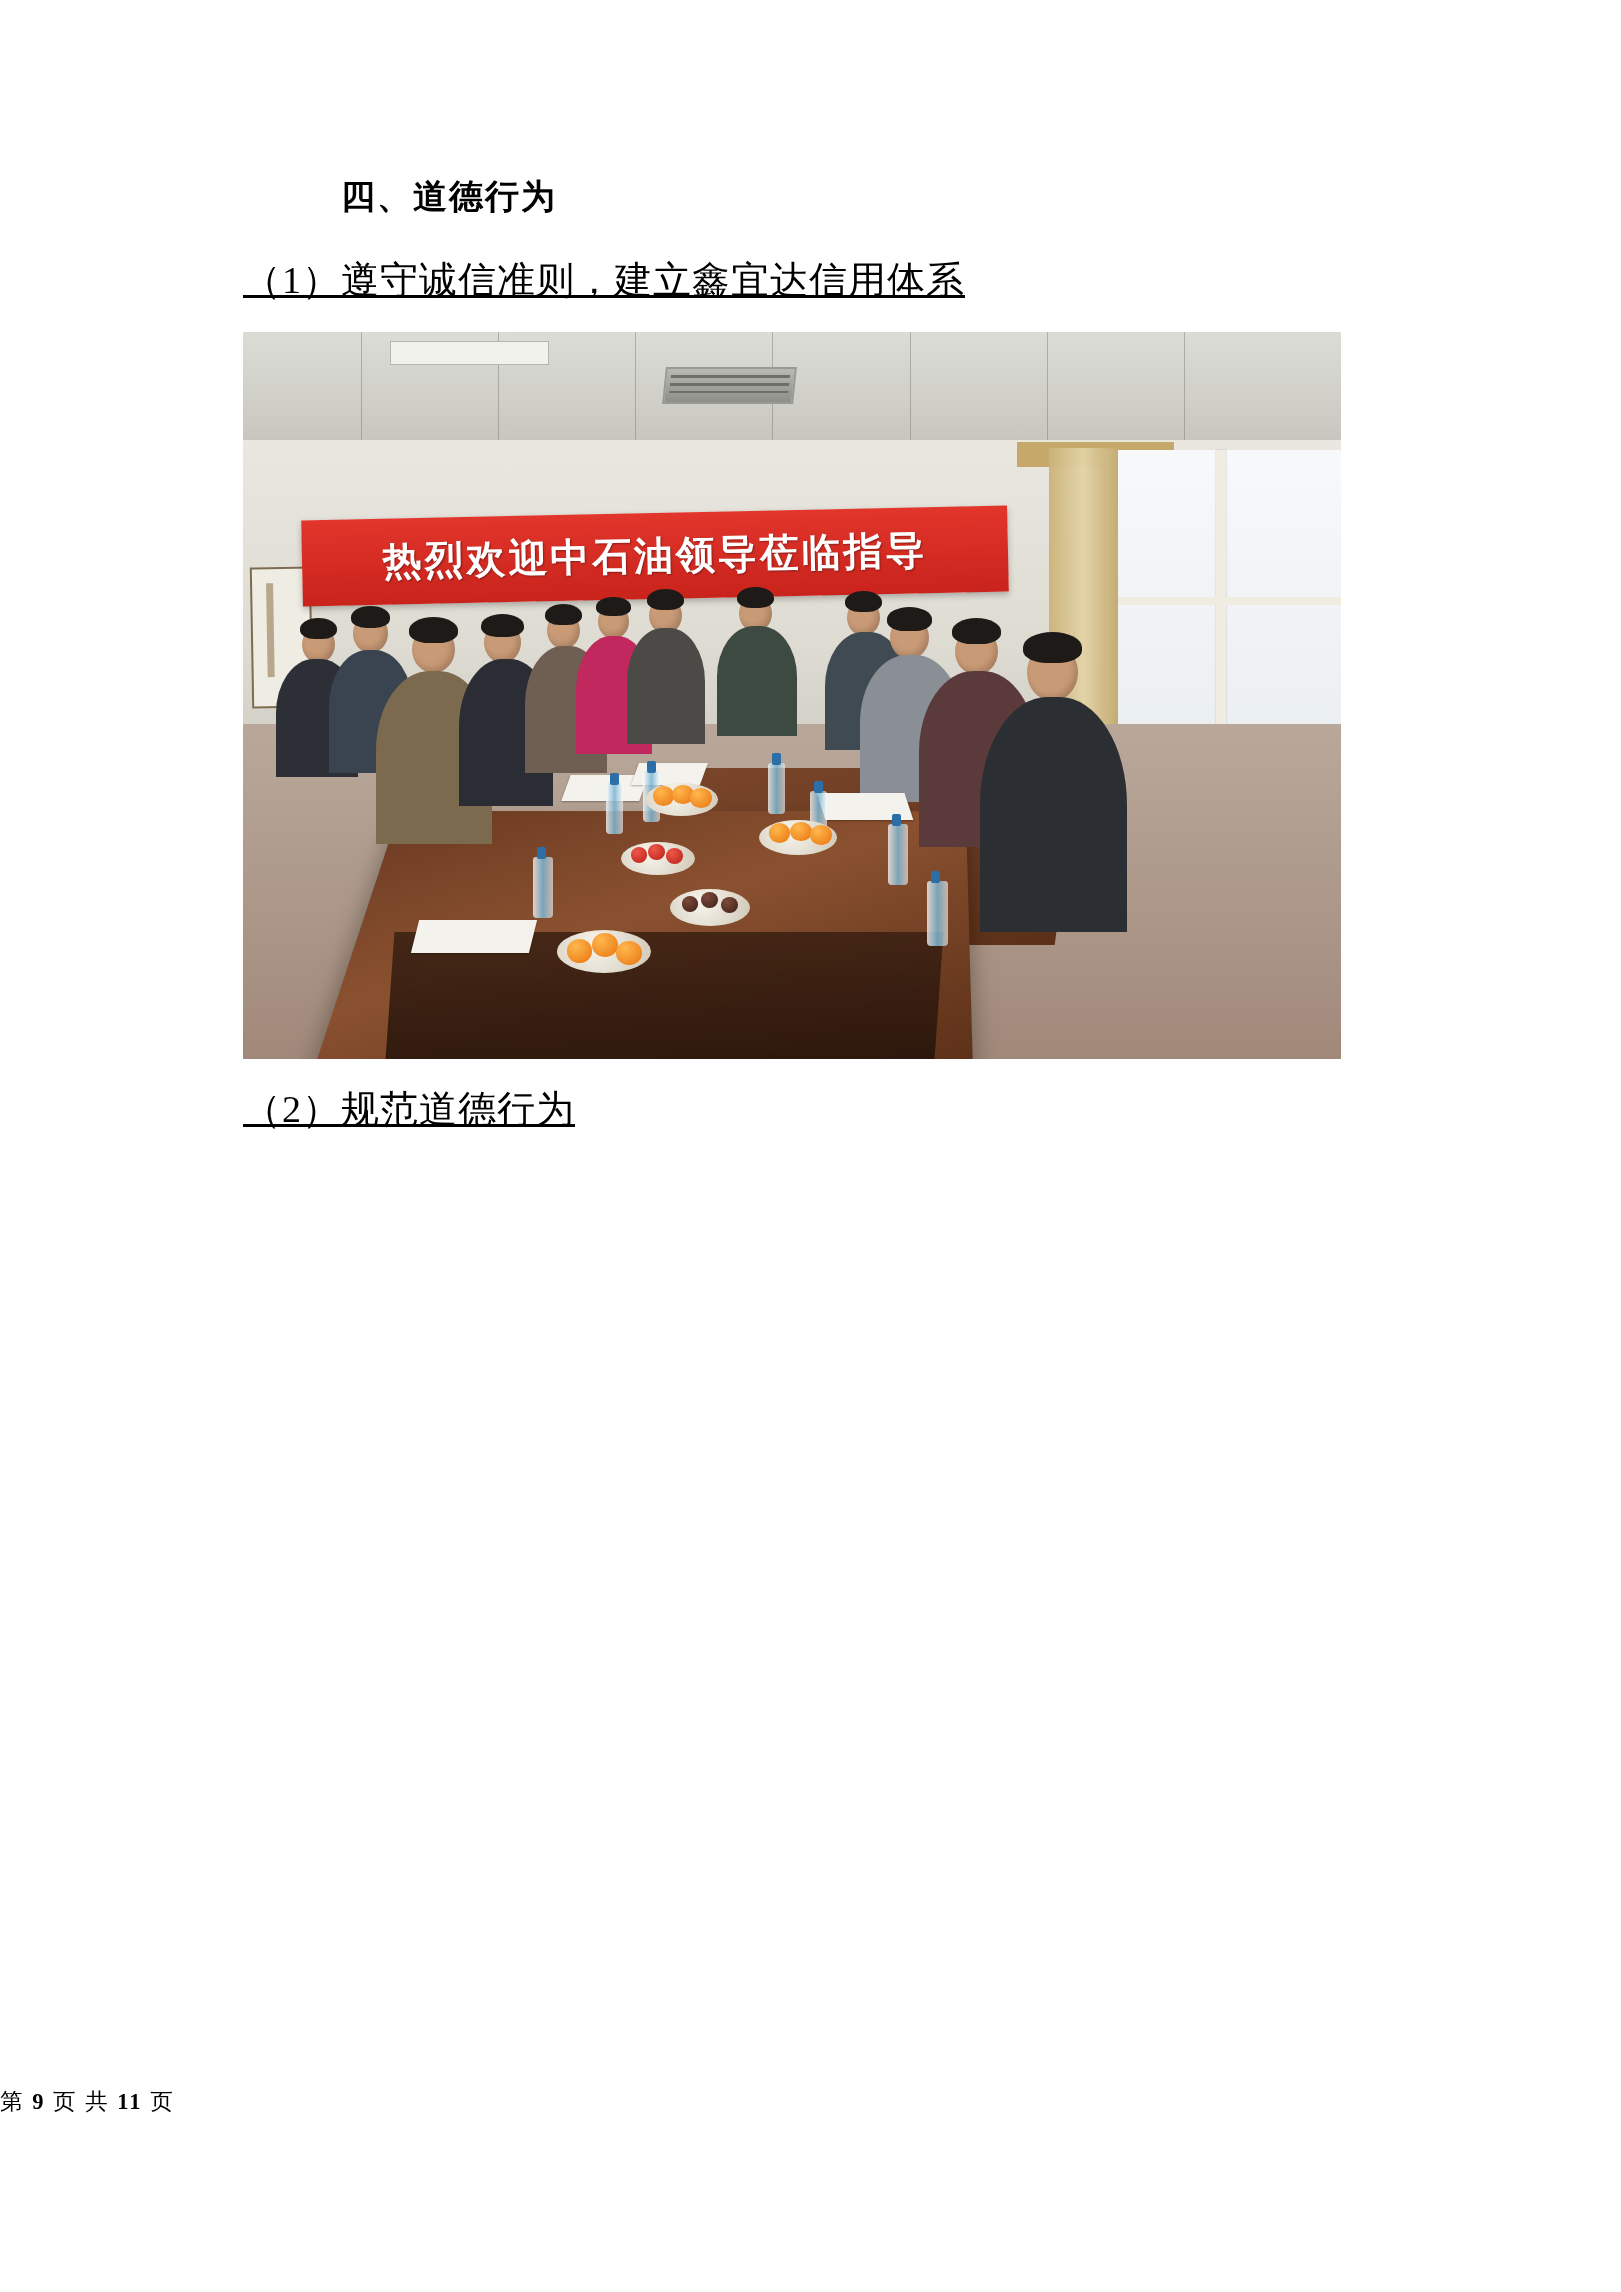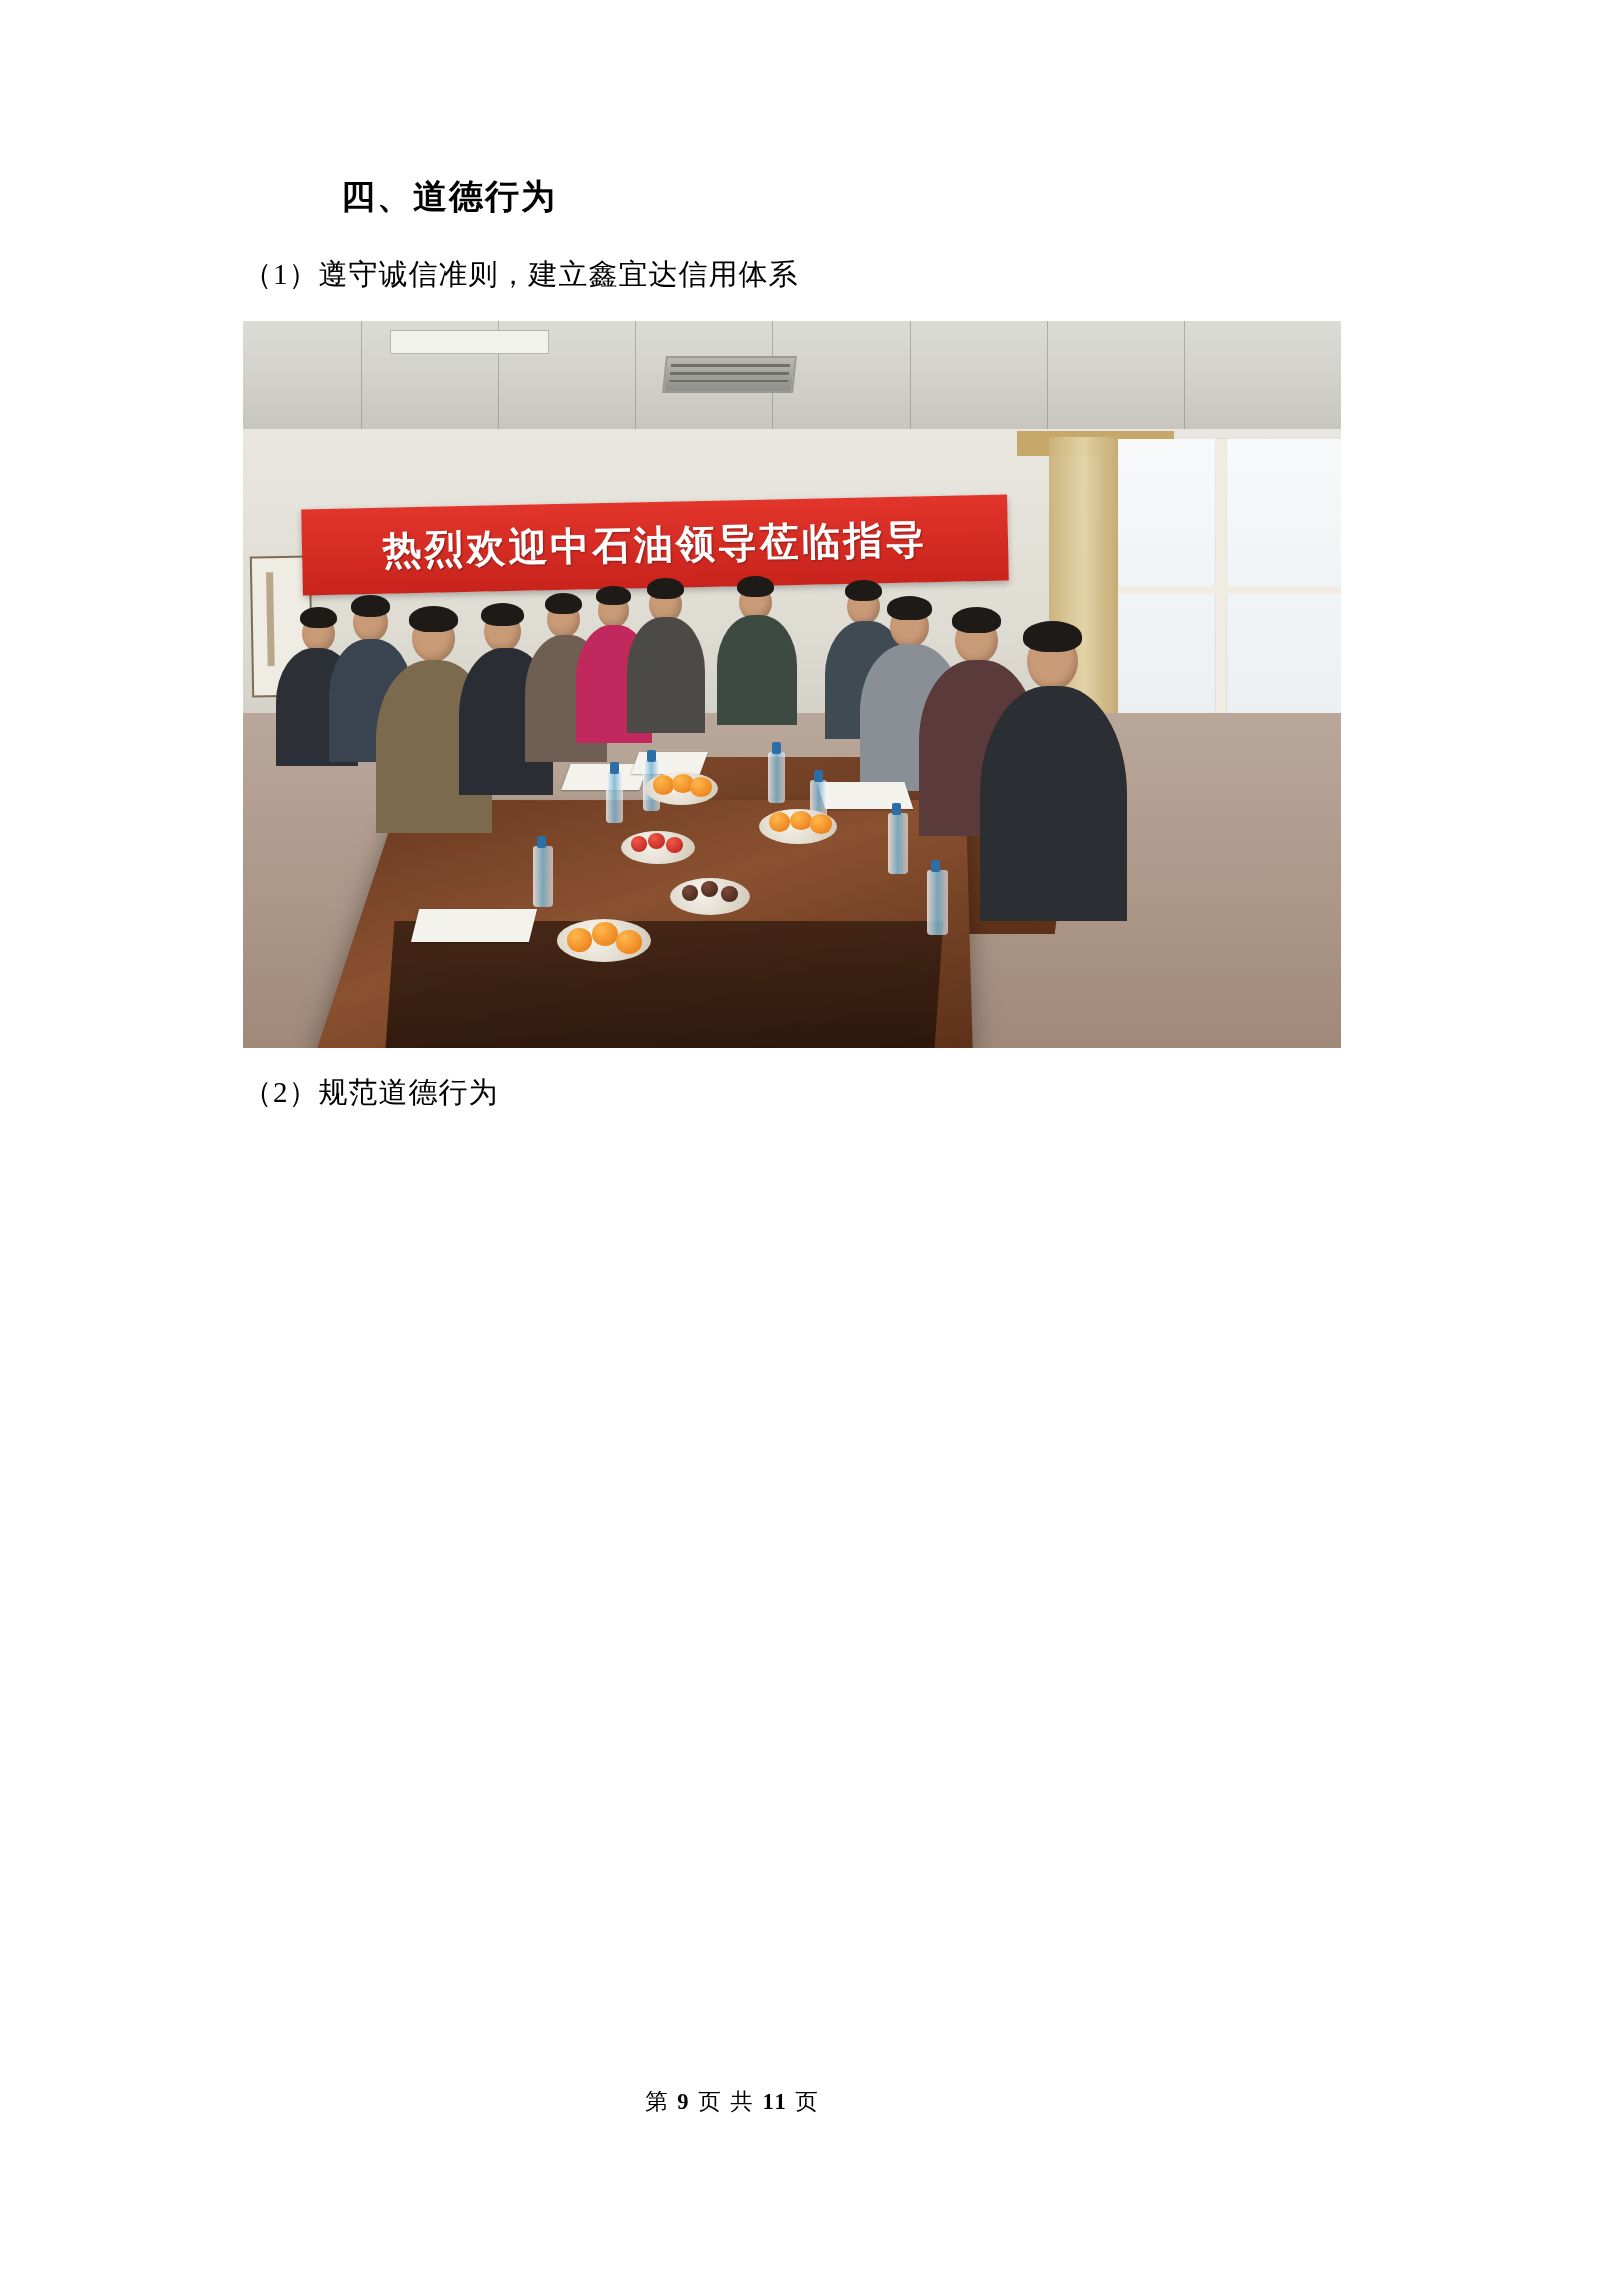"（1）遵守诚信准则，建立鑫宜达信用体系" .subhead { font-size: 29px -> 38px; text-decoration: none -> underline }
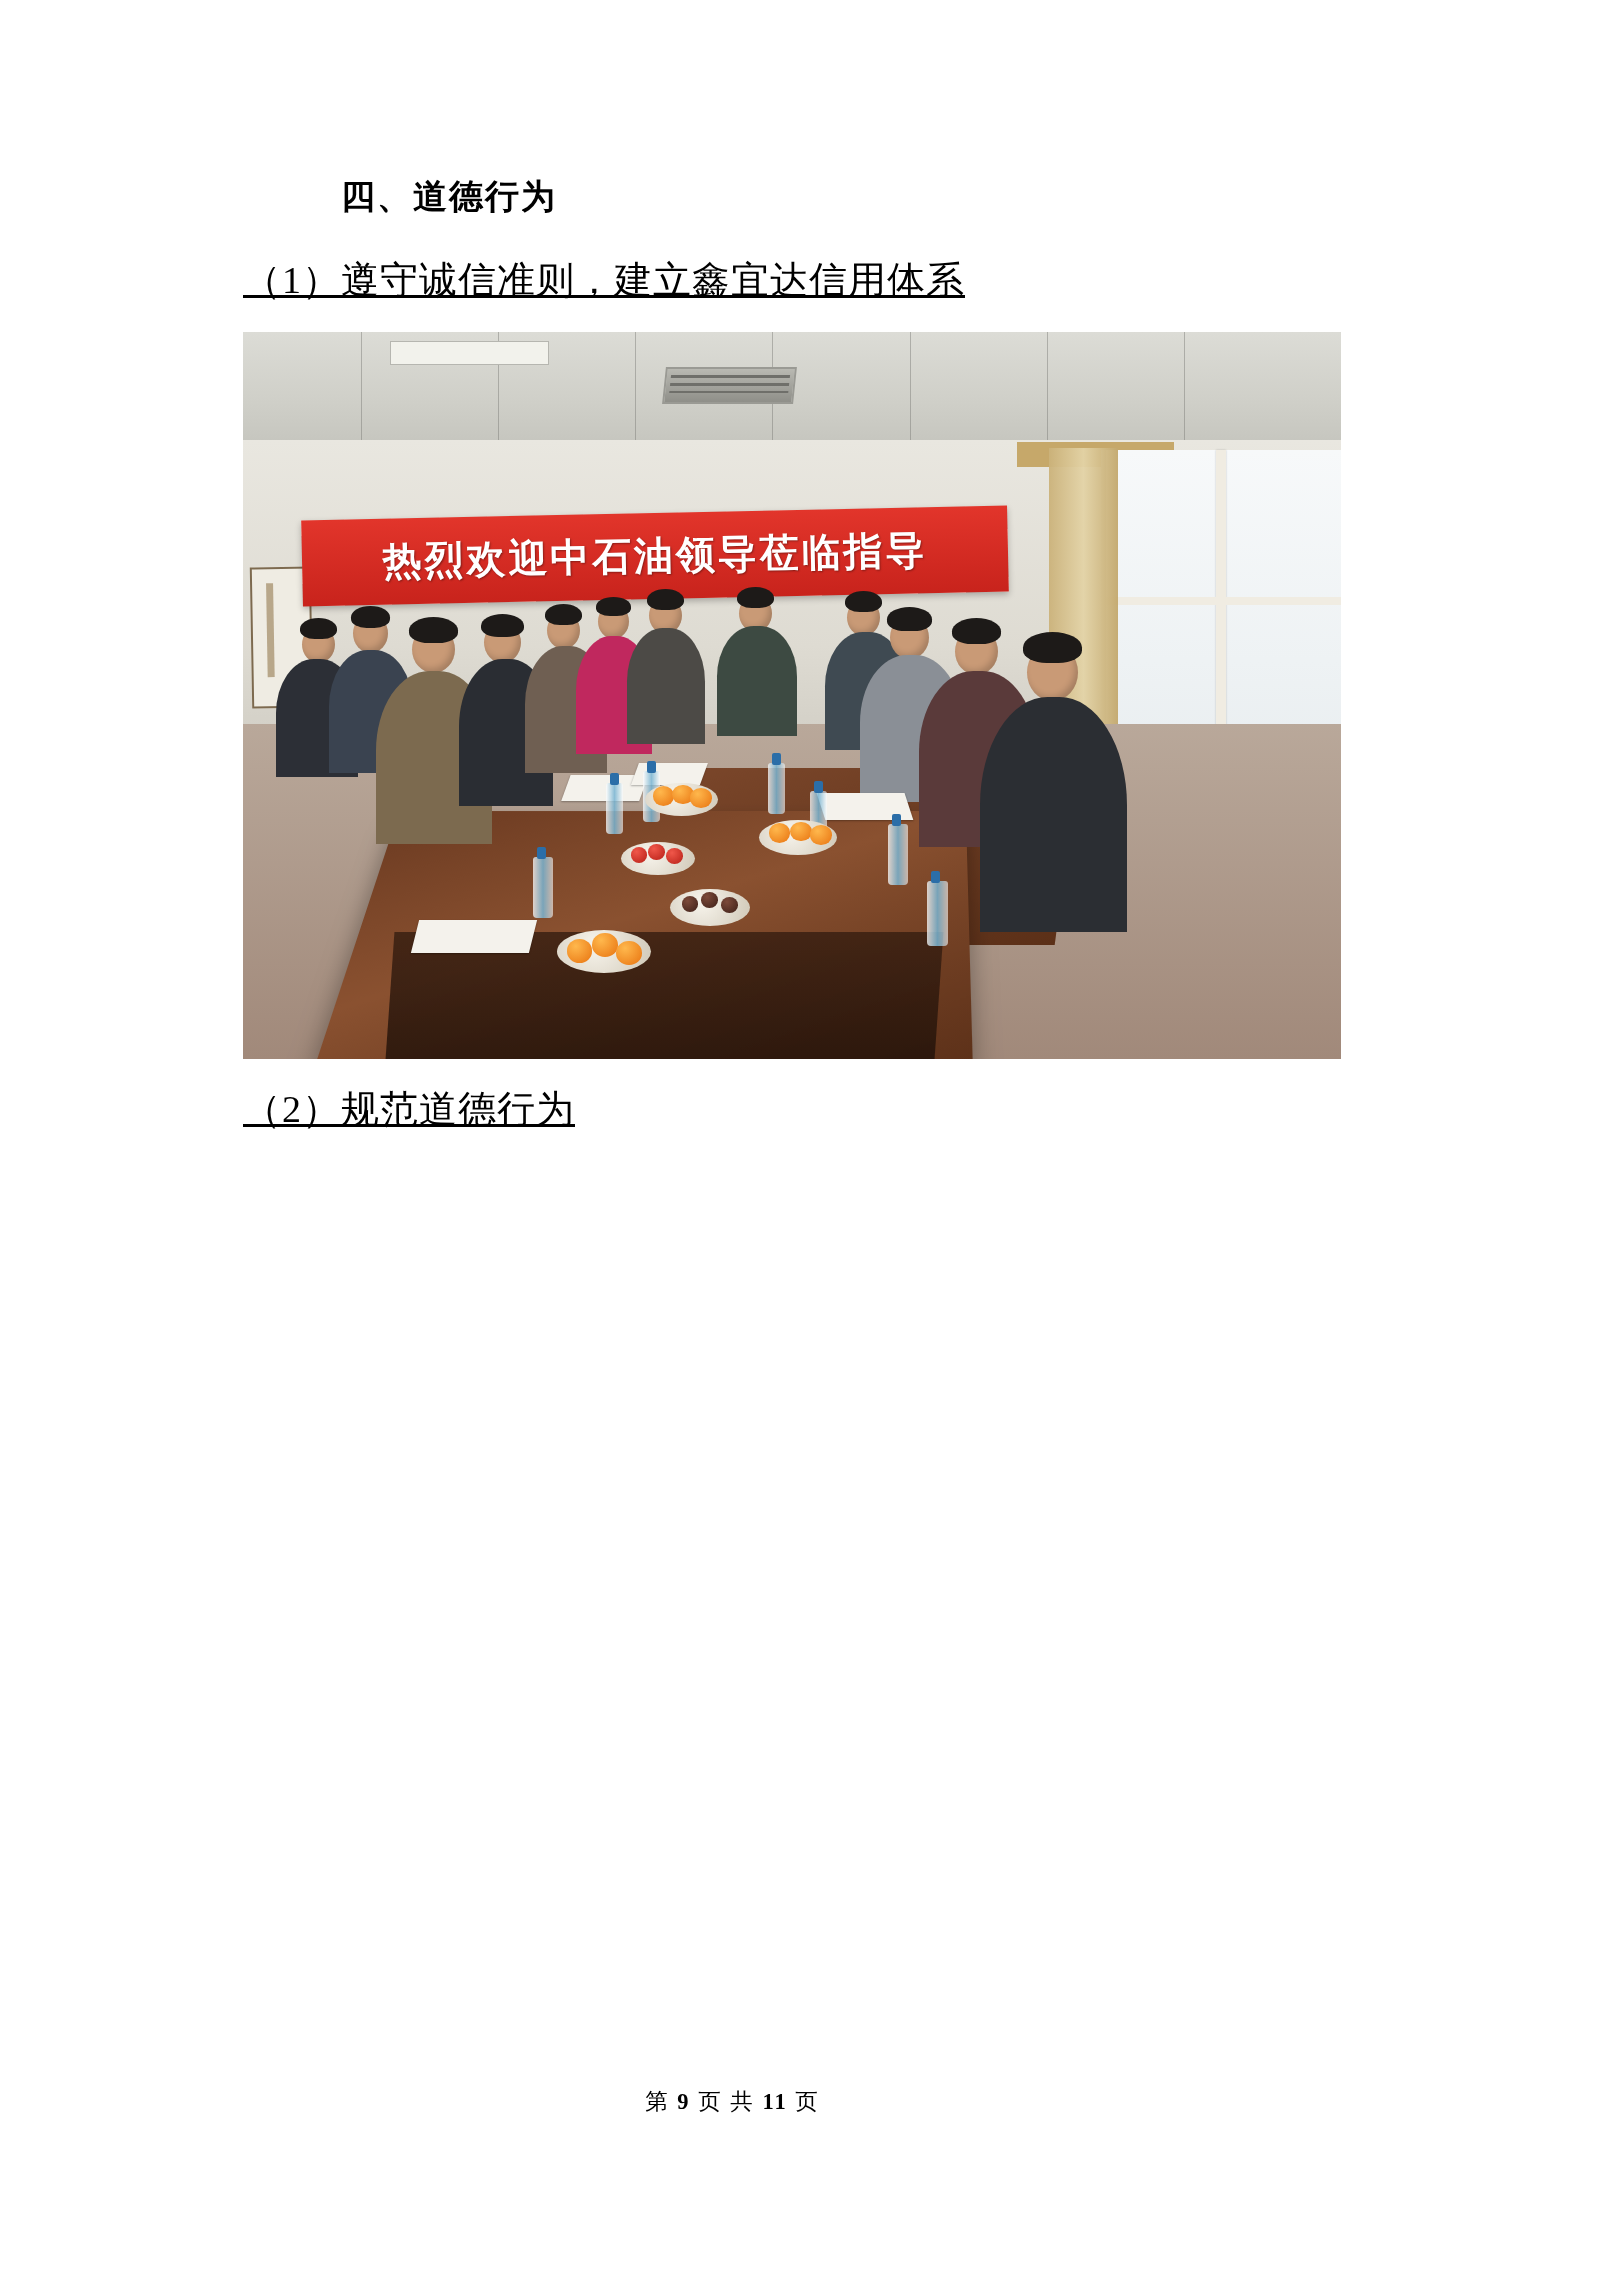"第 9 页 共 11" .footer { text-align: center -> left }
